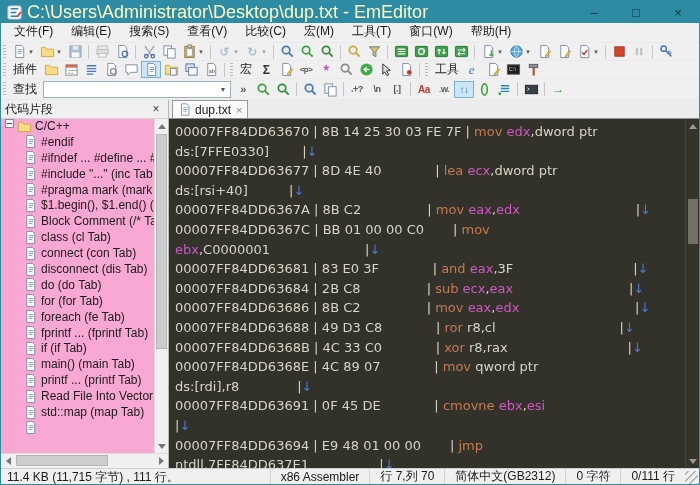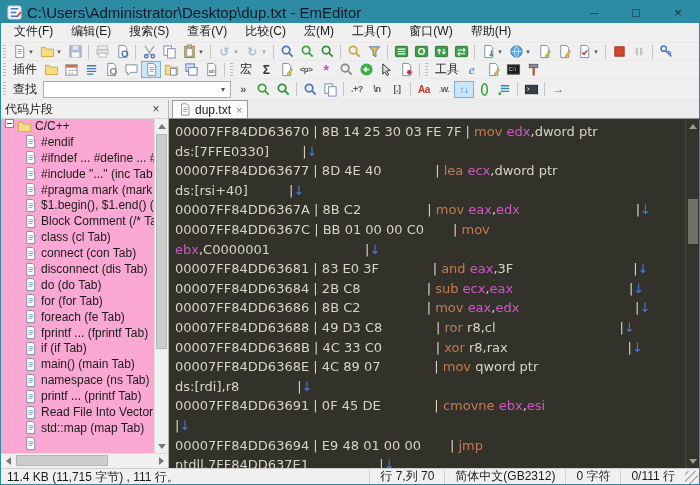"C:\Users\Administrator\Desktop\dup.txt -" .title-text { color: #0f172a -> #fef9c3; font-size: 15px -> 18px }
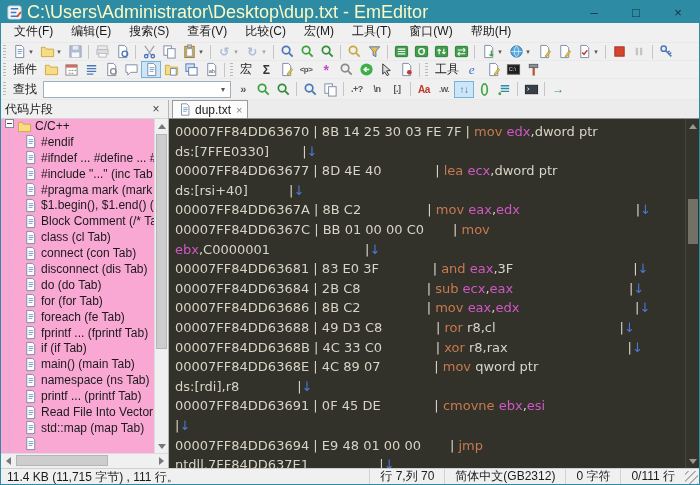"namespace (ns Tab)" div.tree-row { html: <div> <span></span> <span> <svg> <path></path> <path></path> </svg> </span> <span>namespace (ns Tab)</span> </div> -> none }
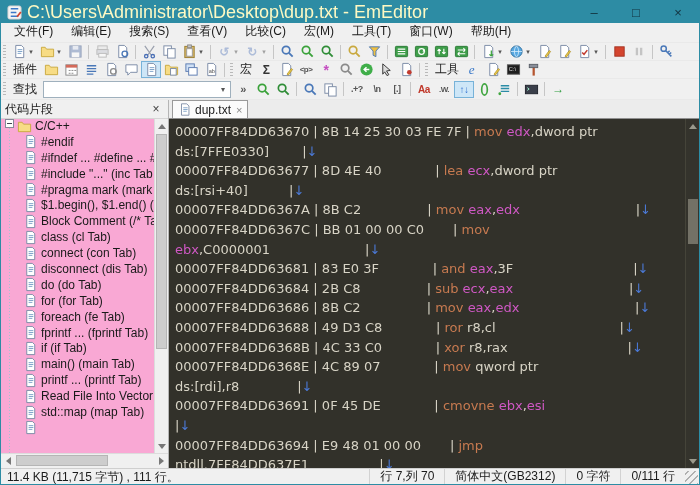"x86 Assembler" span.seg { html: none -> <span>x86 Assembler</span> }
